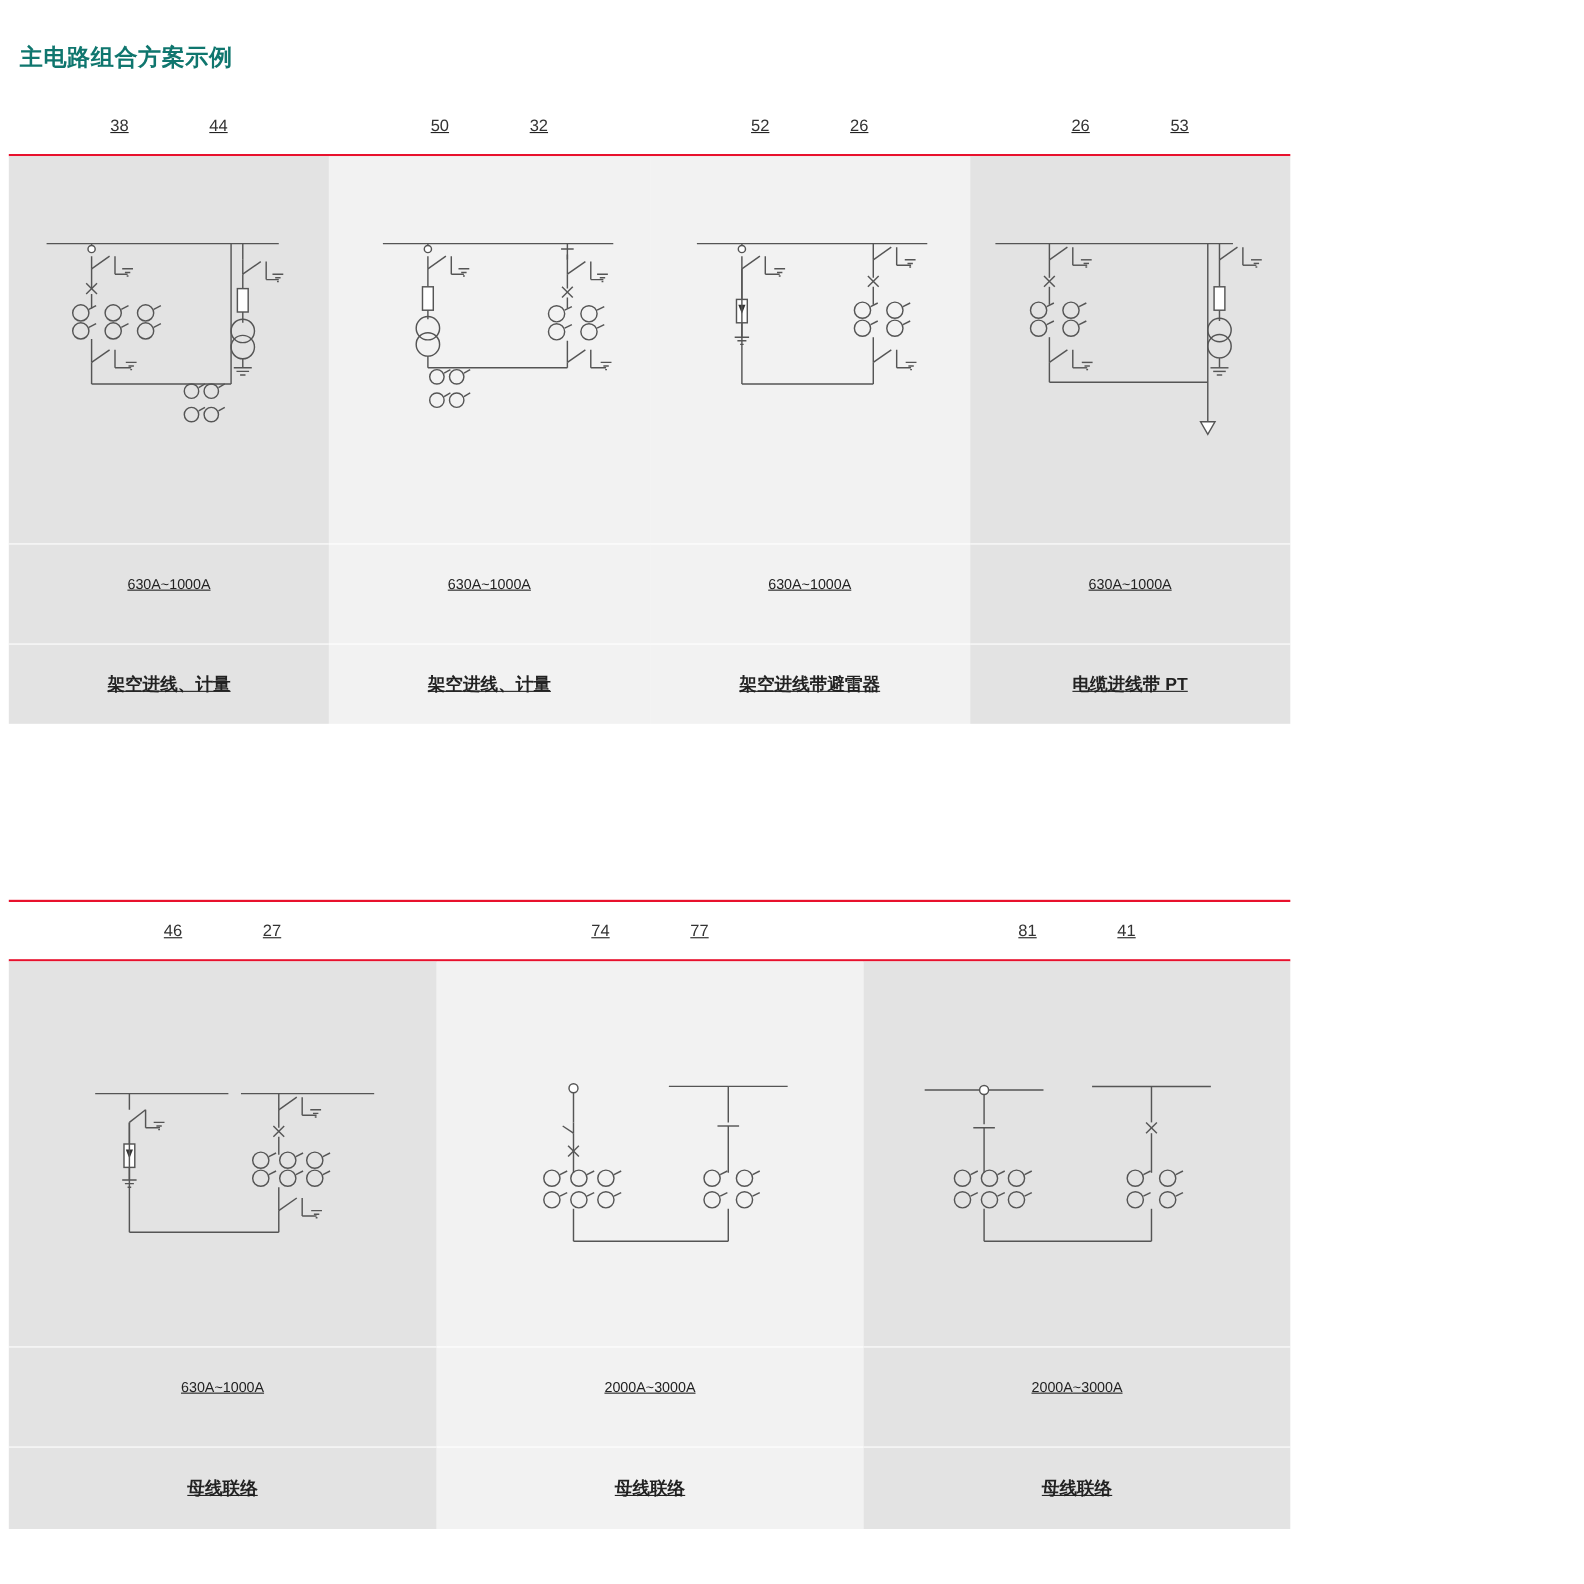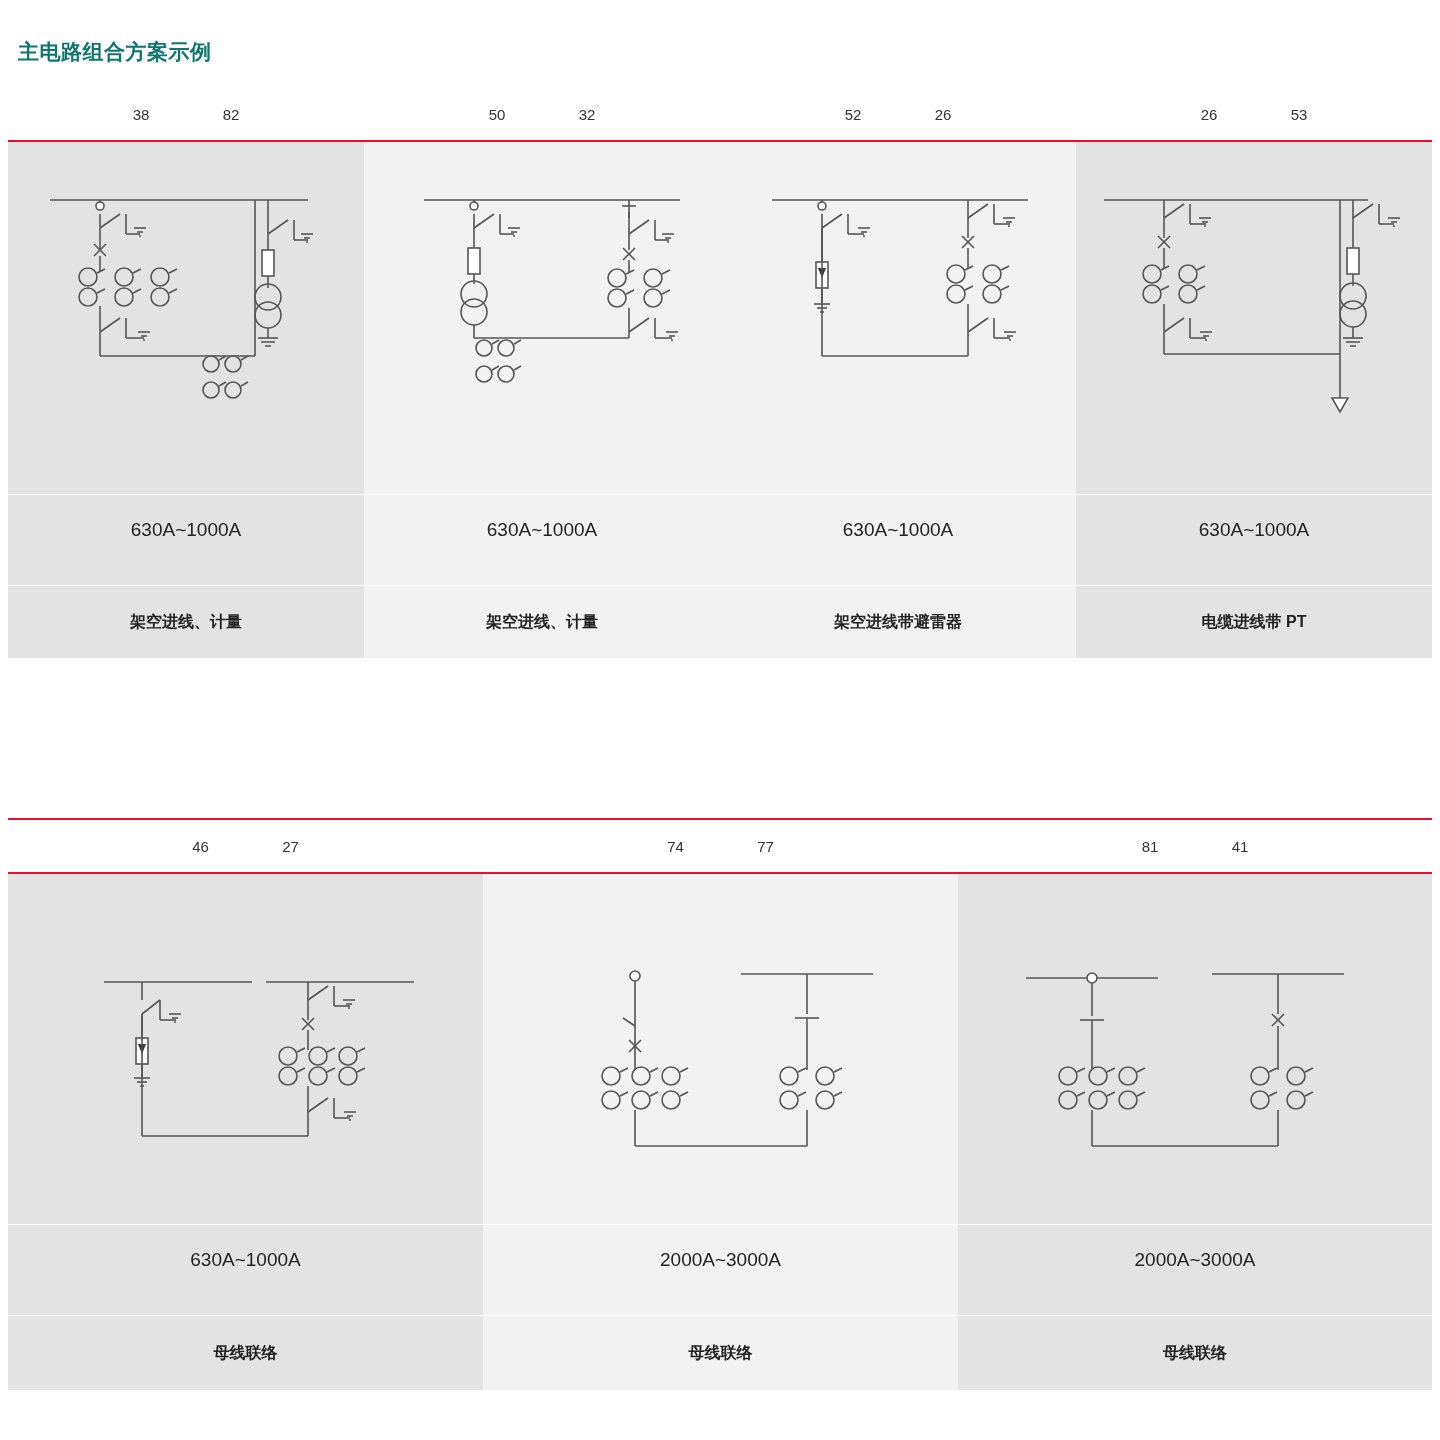"38" .section { text-decoration: none -> underline; width: 1424px -> 1165px }
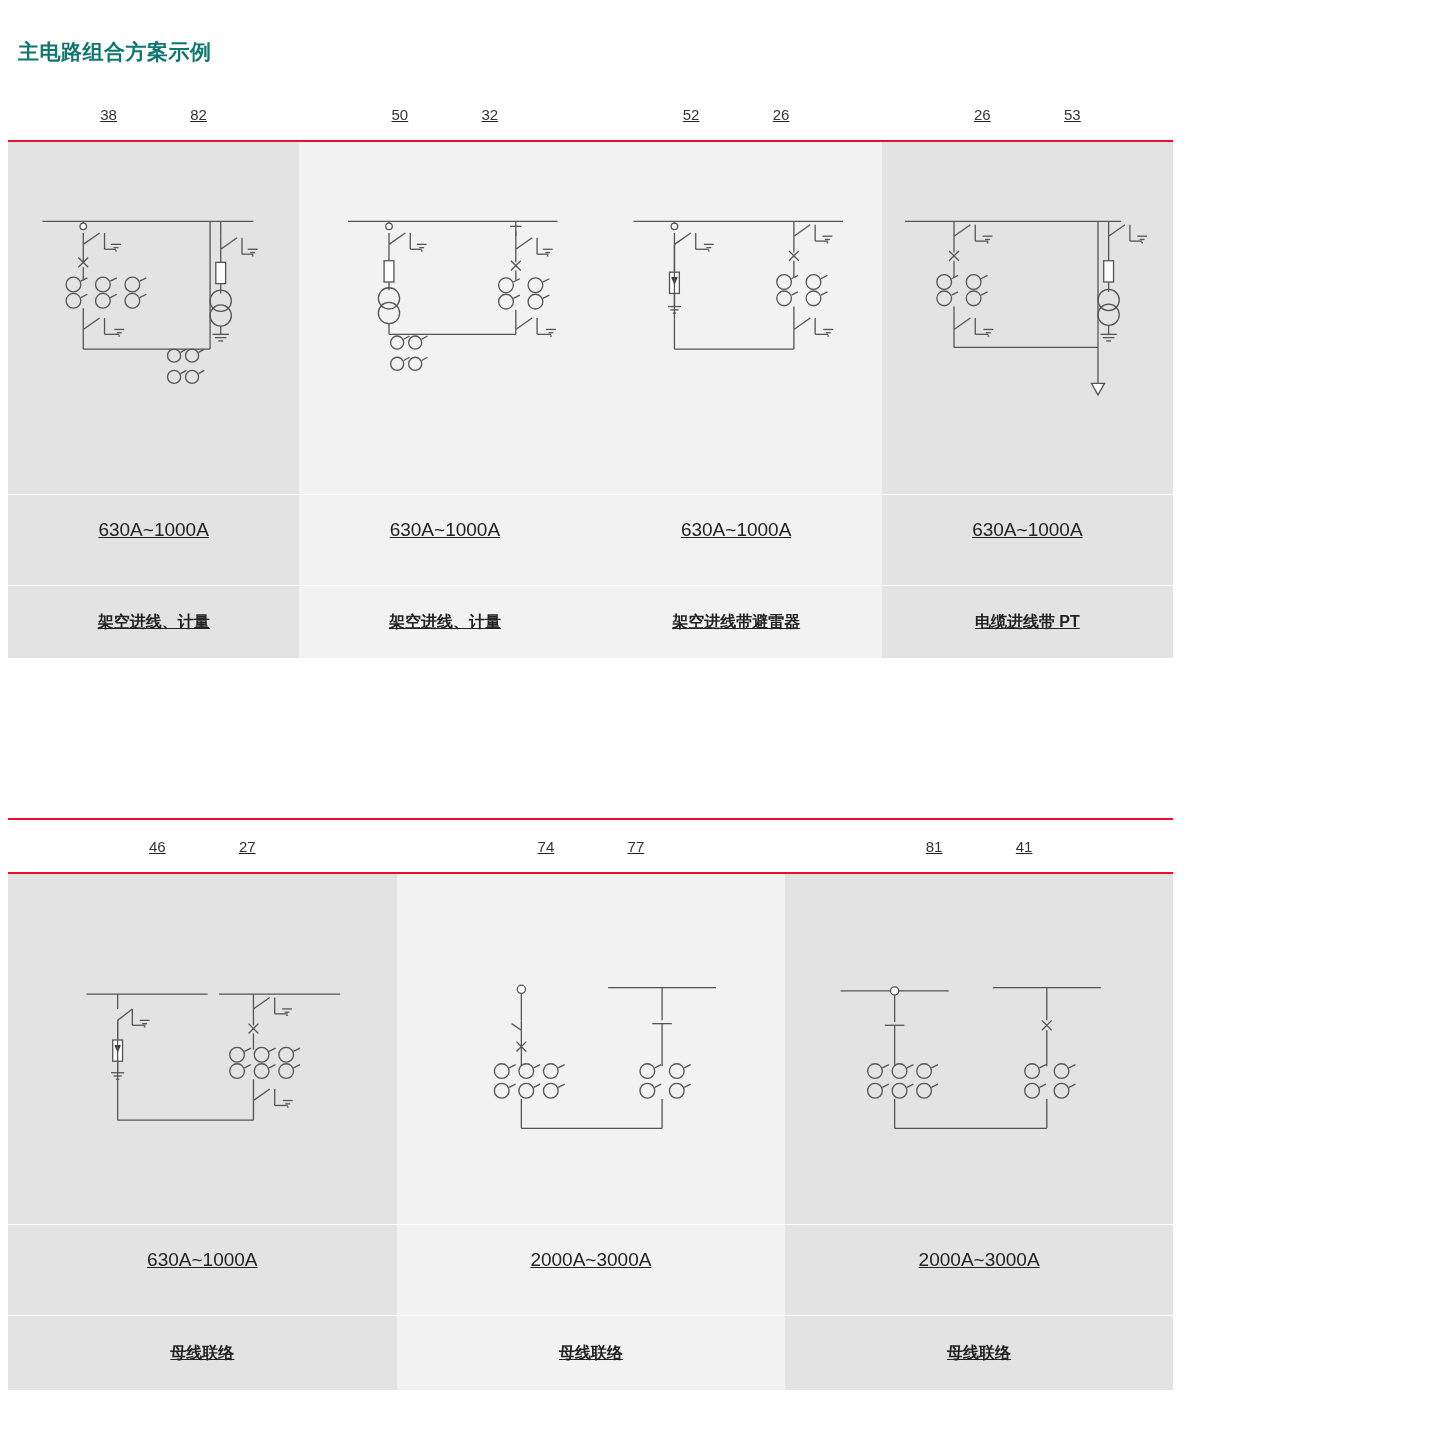"82" span { text: 82 -> 44 }
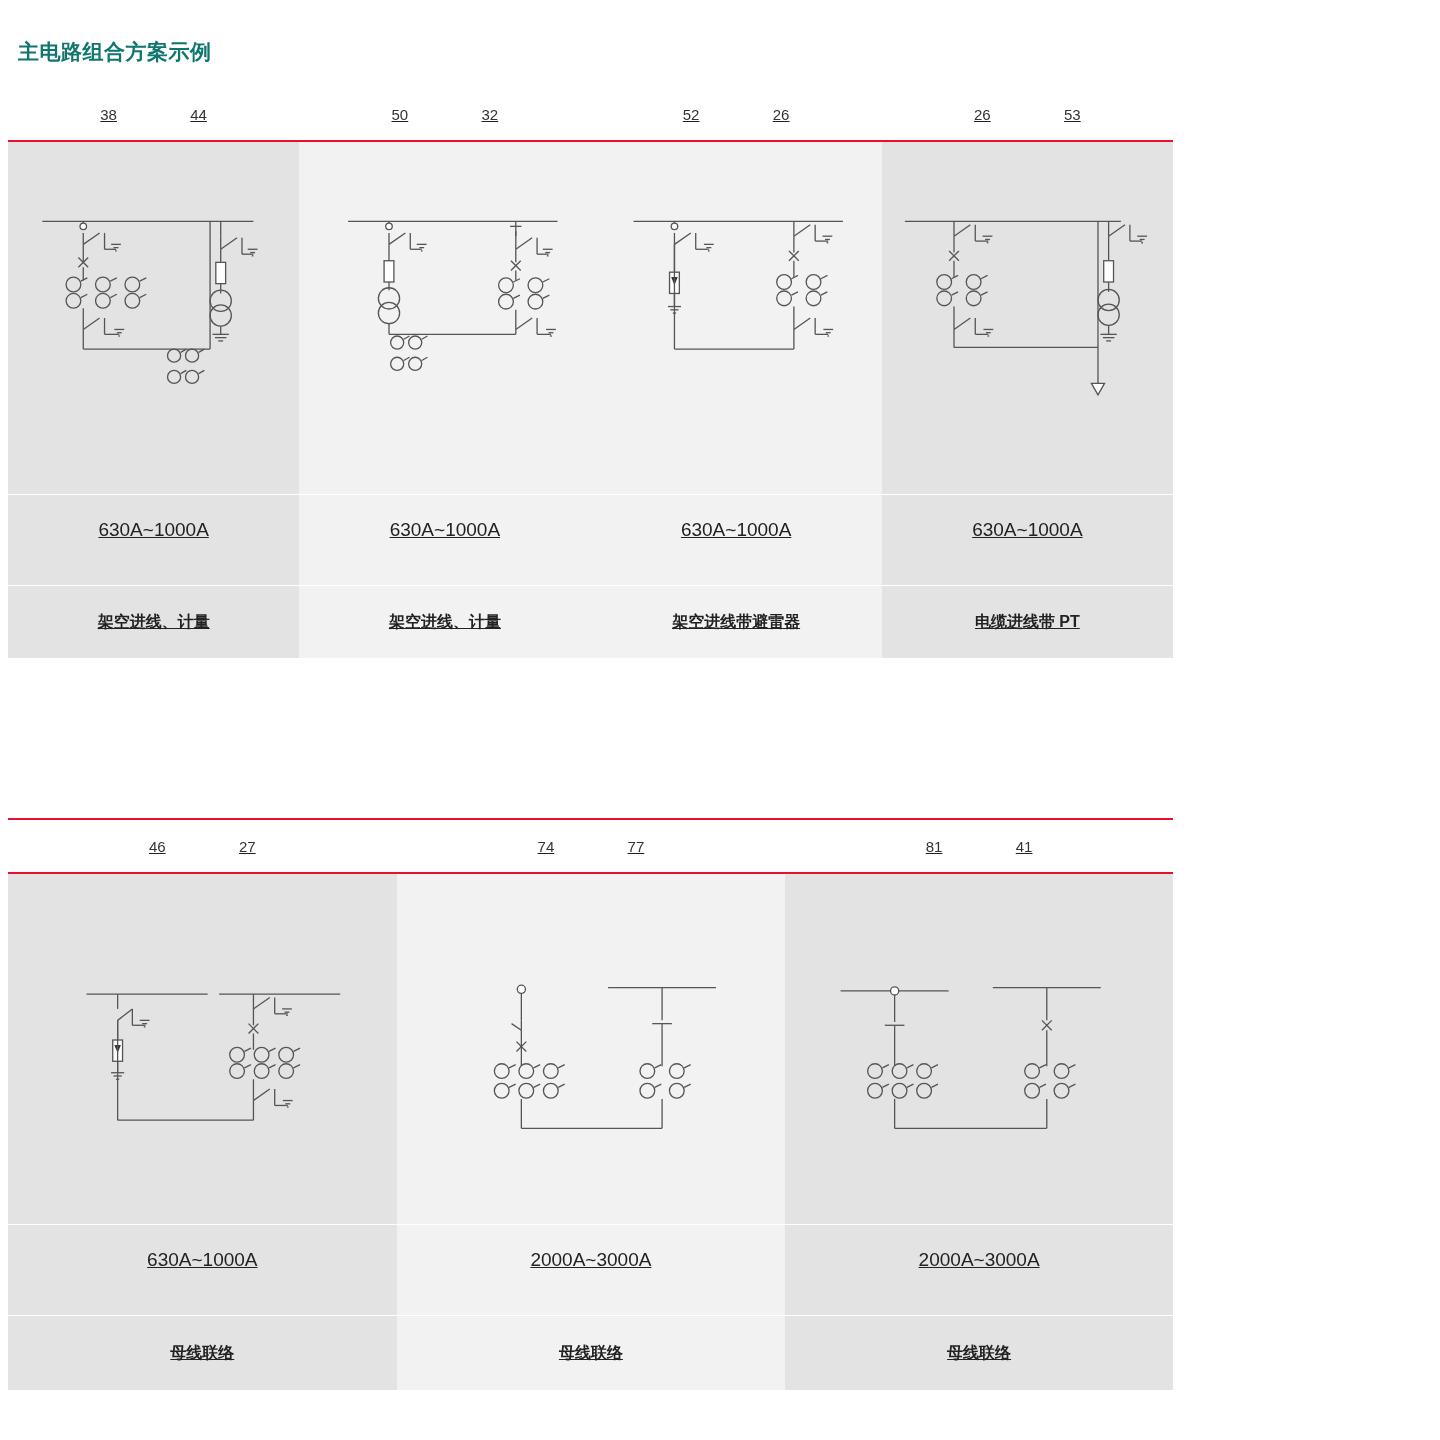"630A~1000A" .rating-row { font-size: 19px -> 13px }
